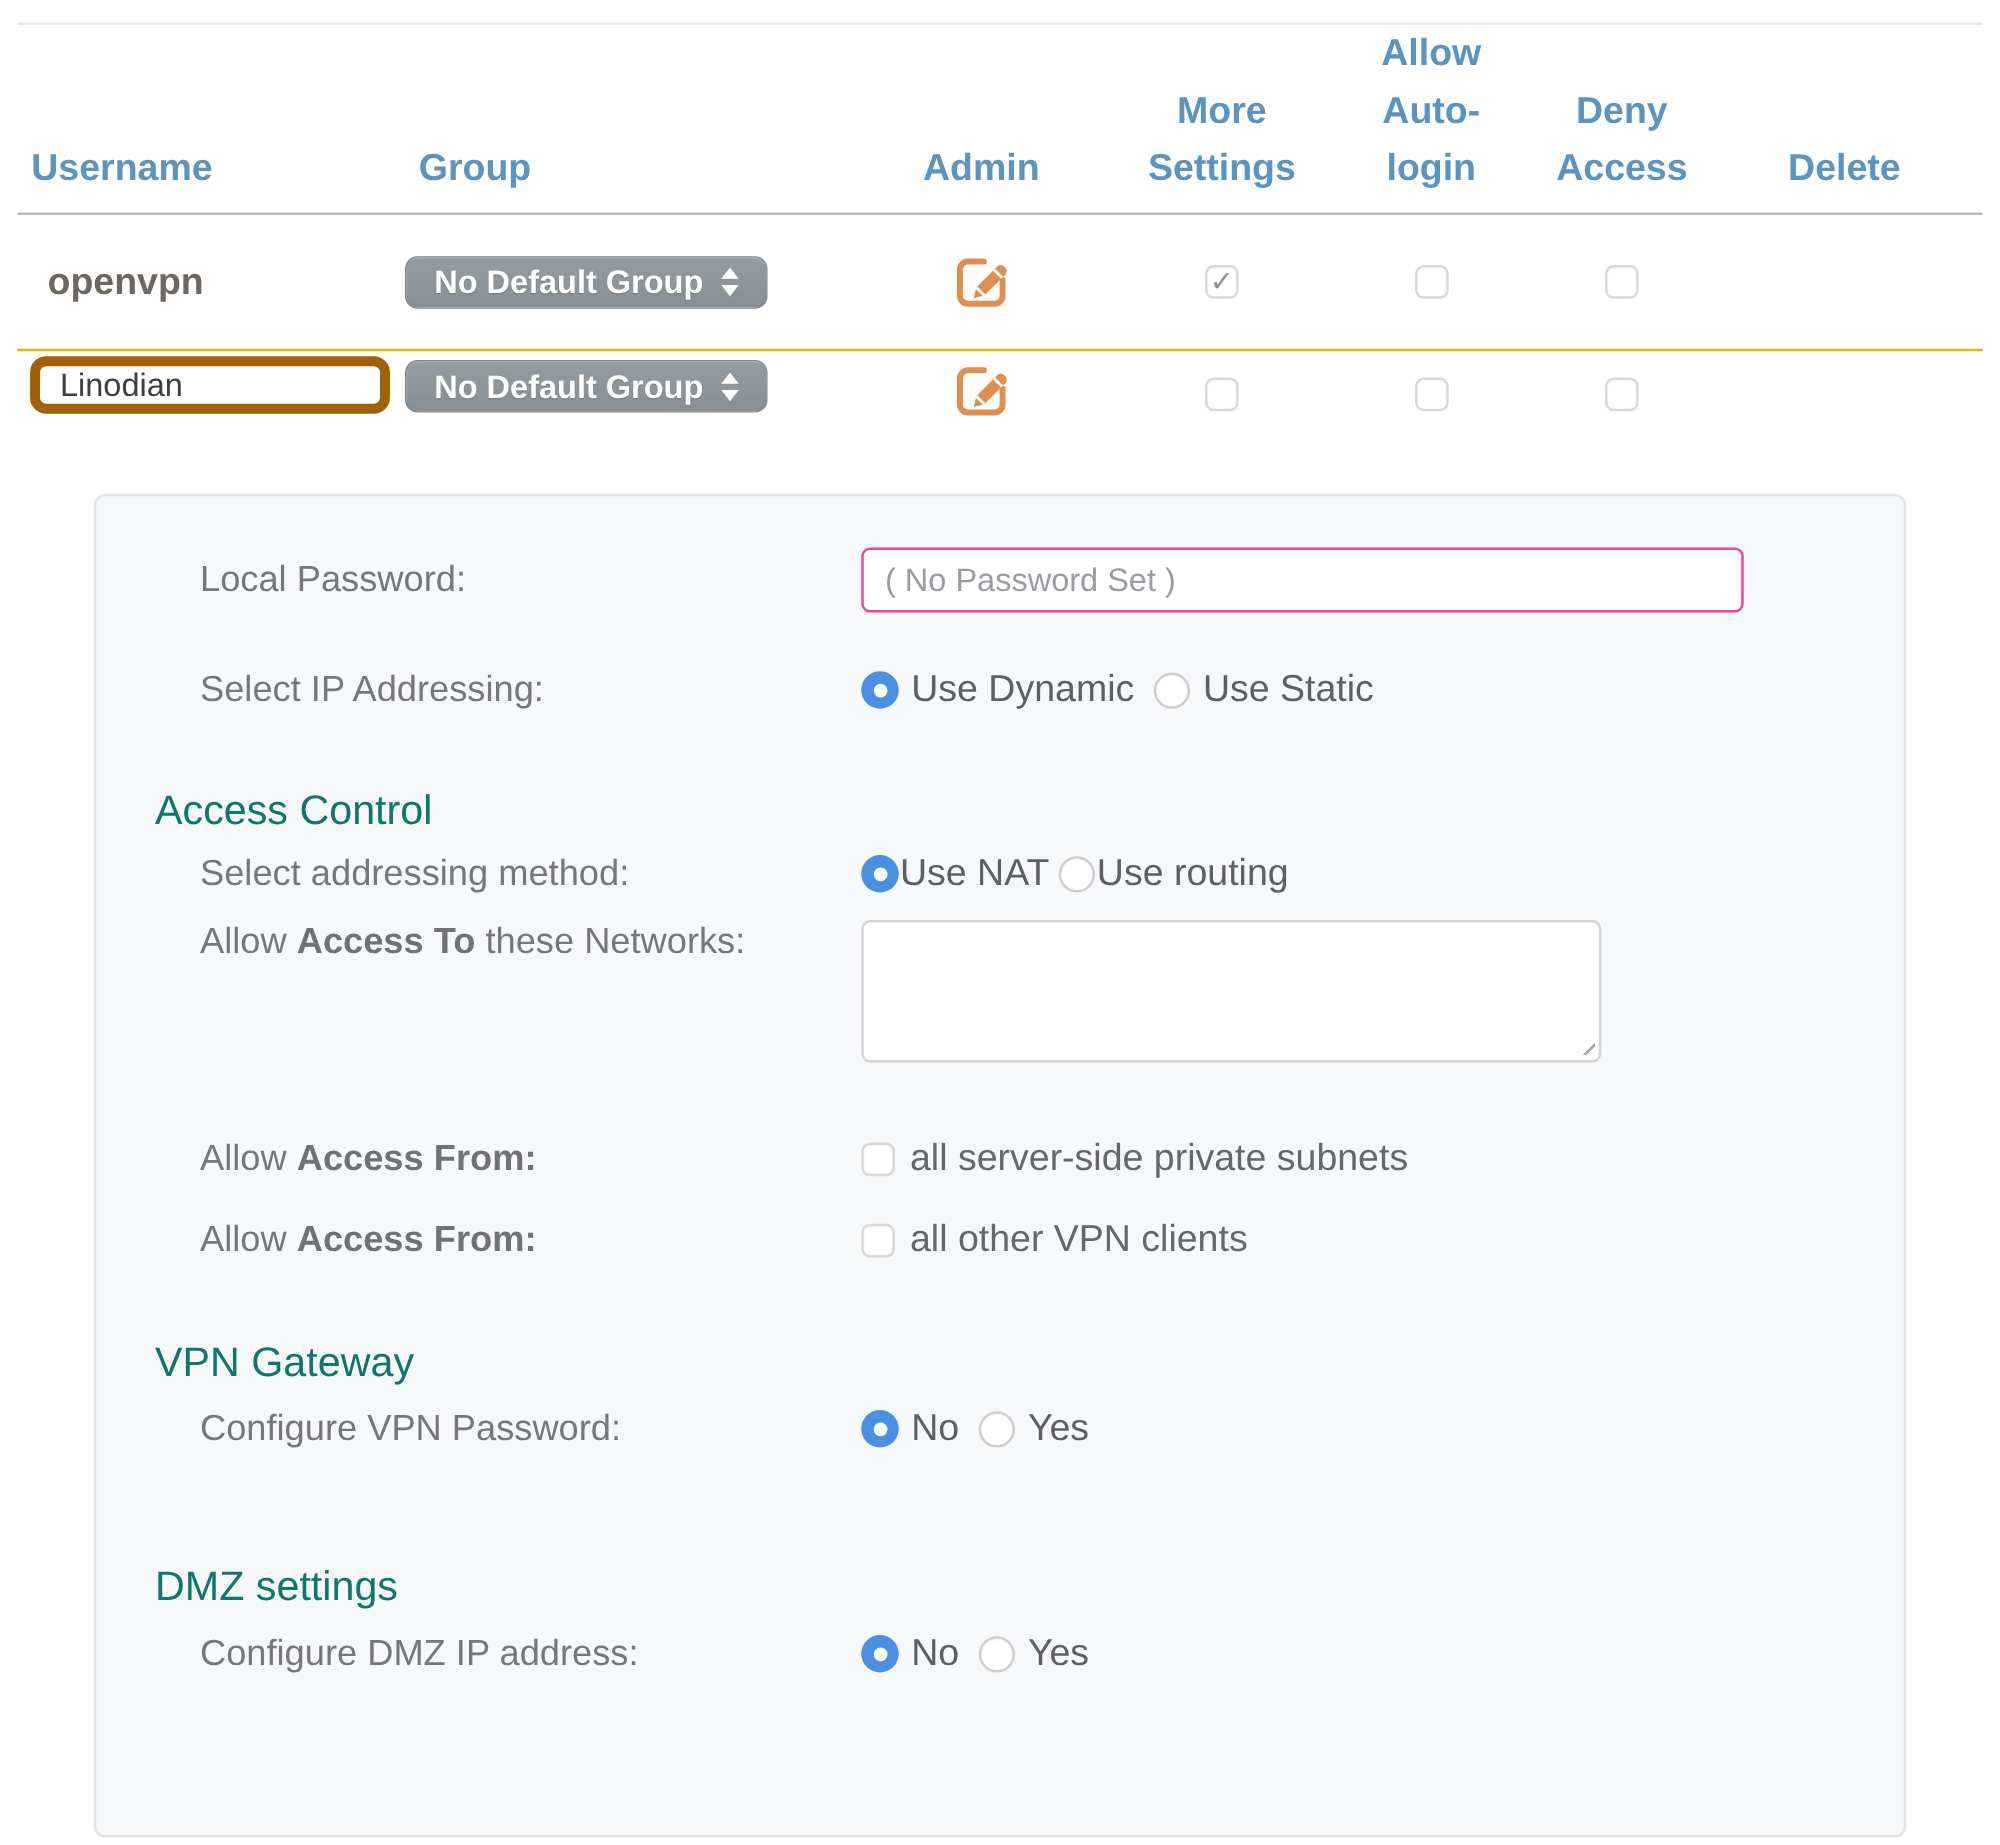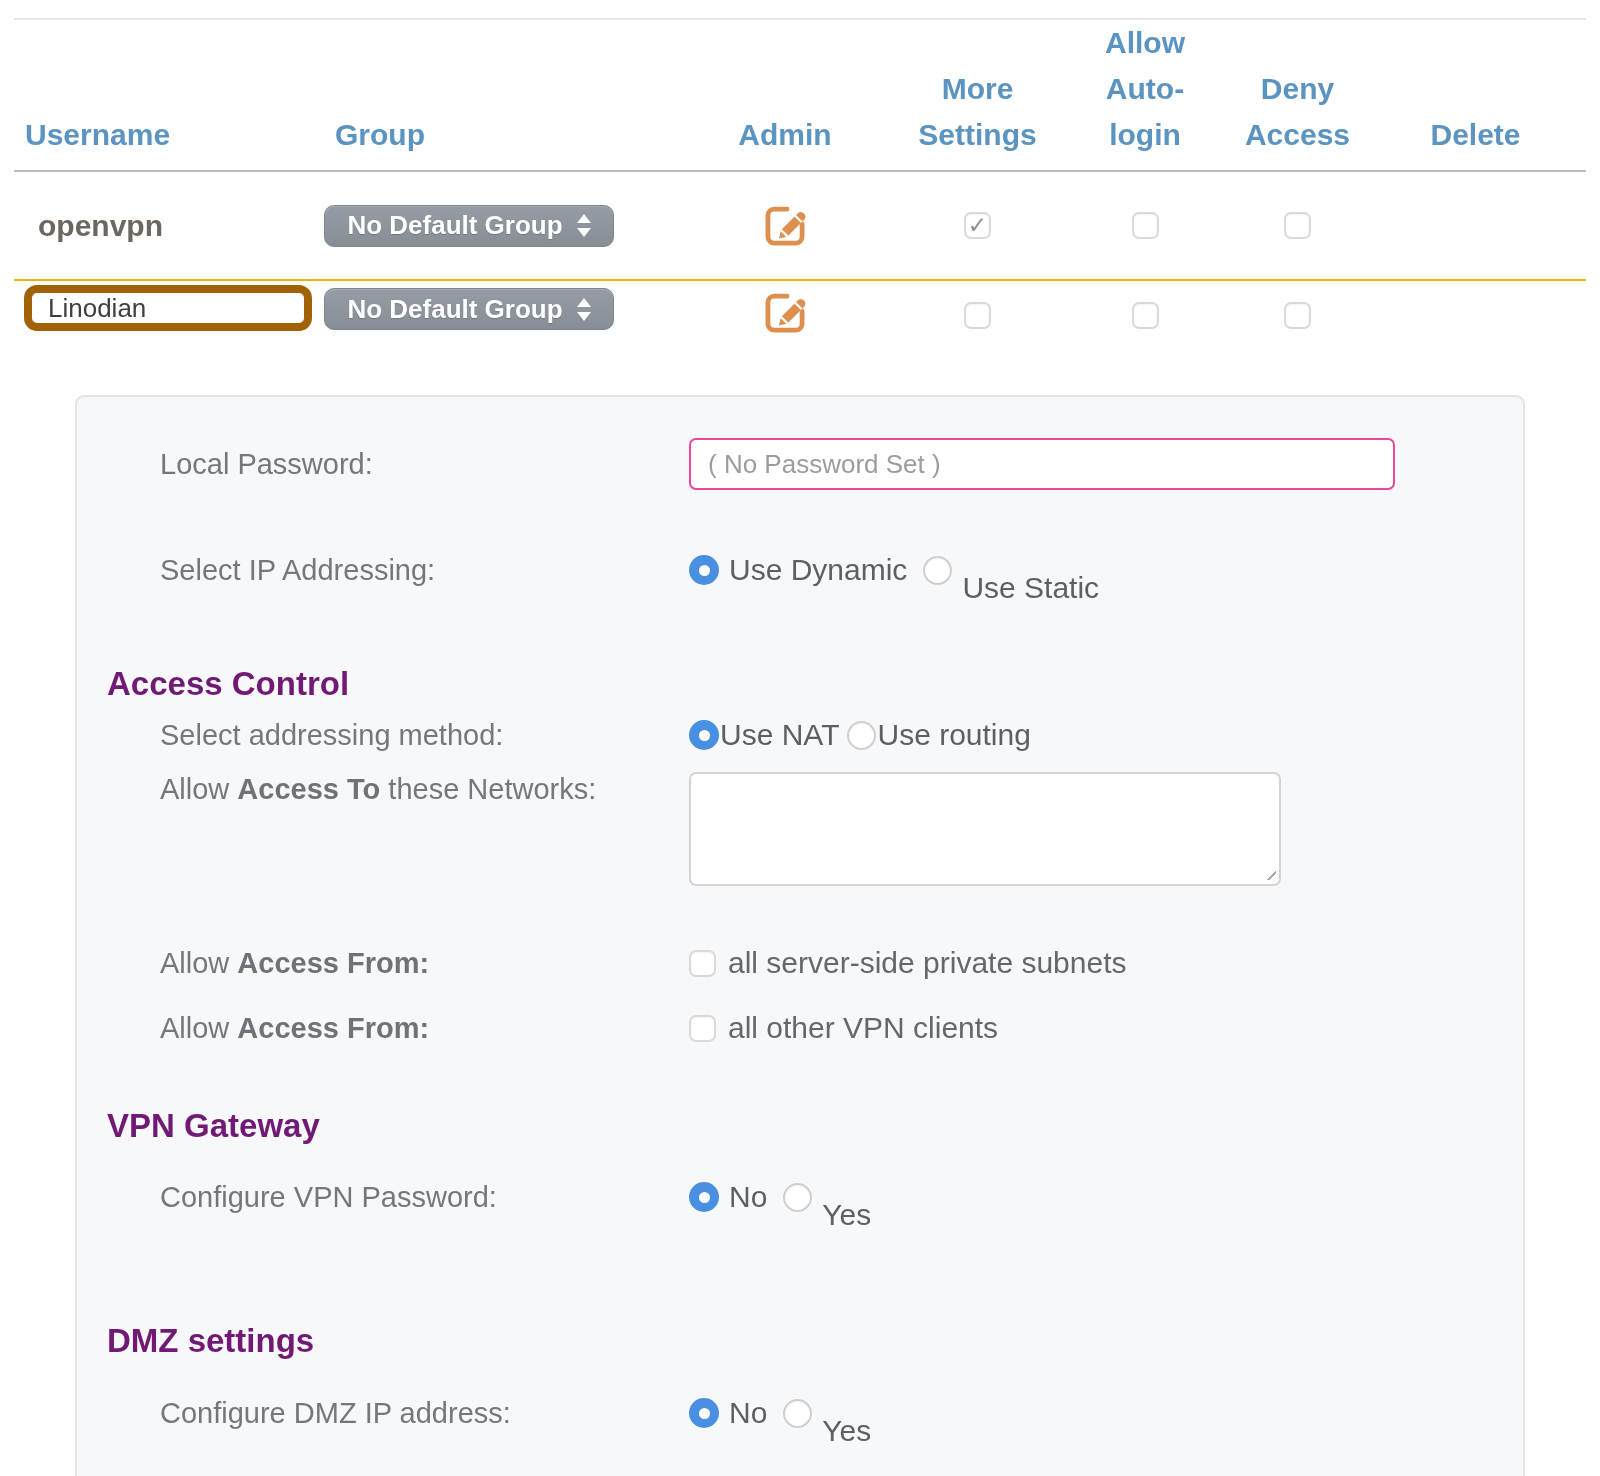"Use Static" .rlabel.last { margin-top: 36px -> none }
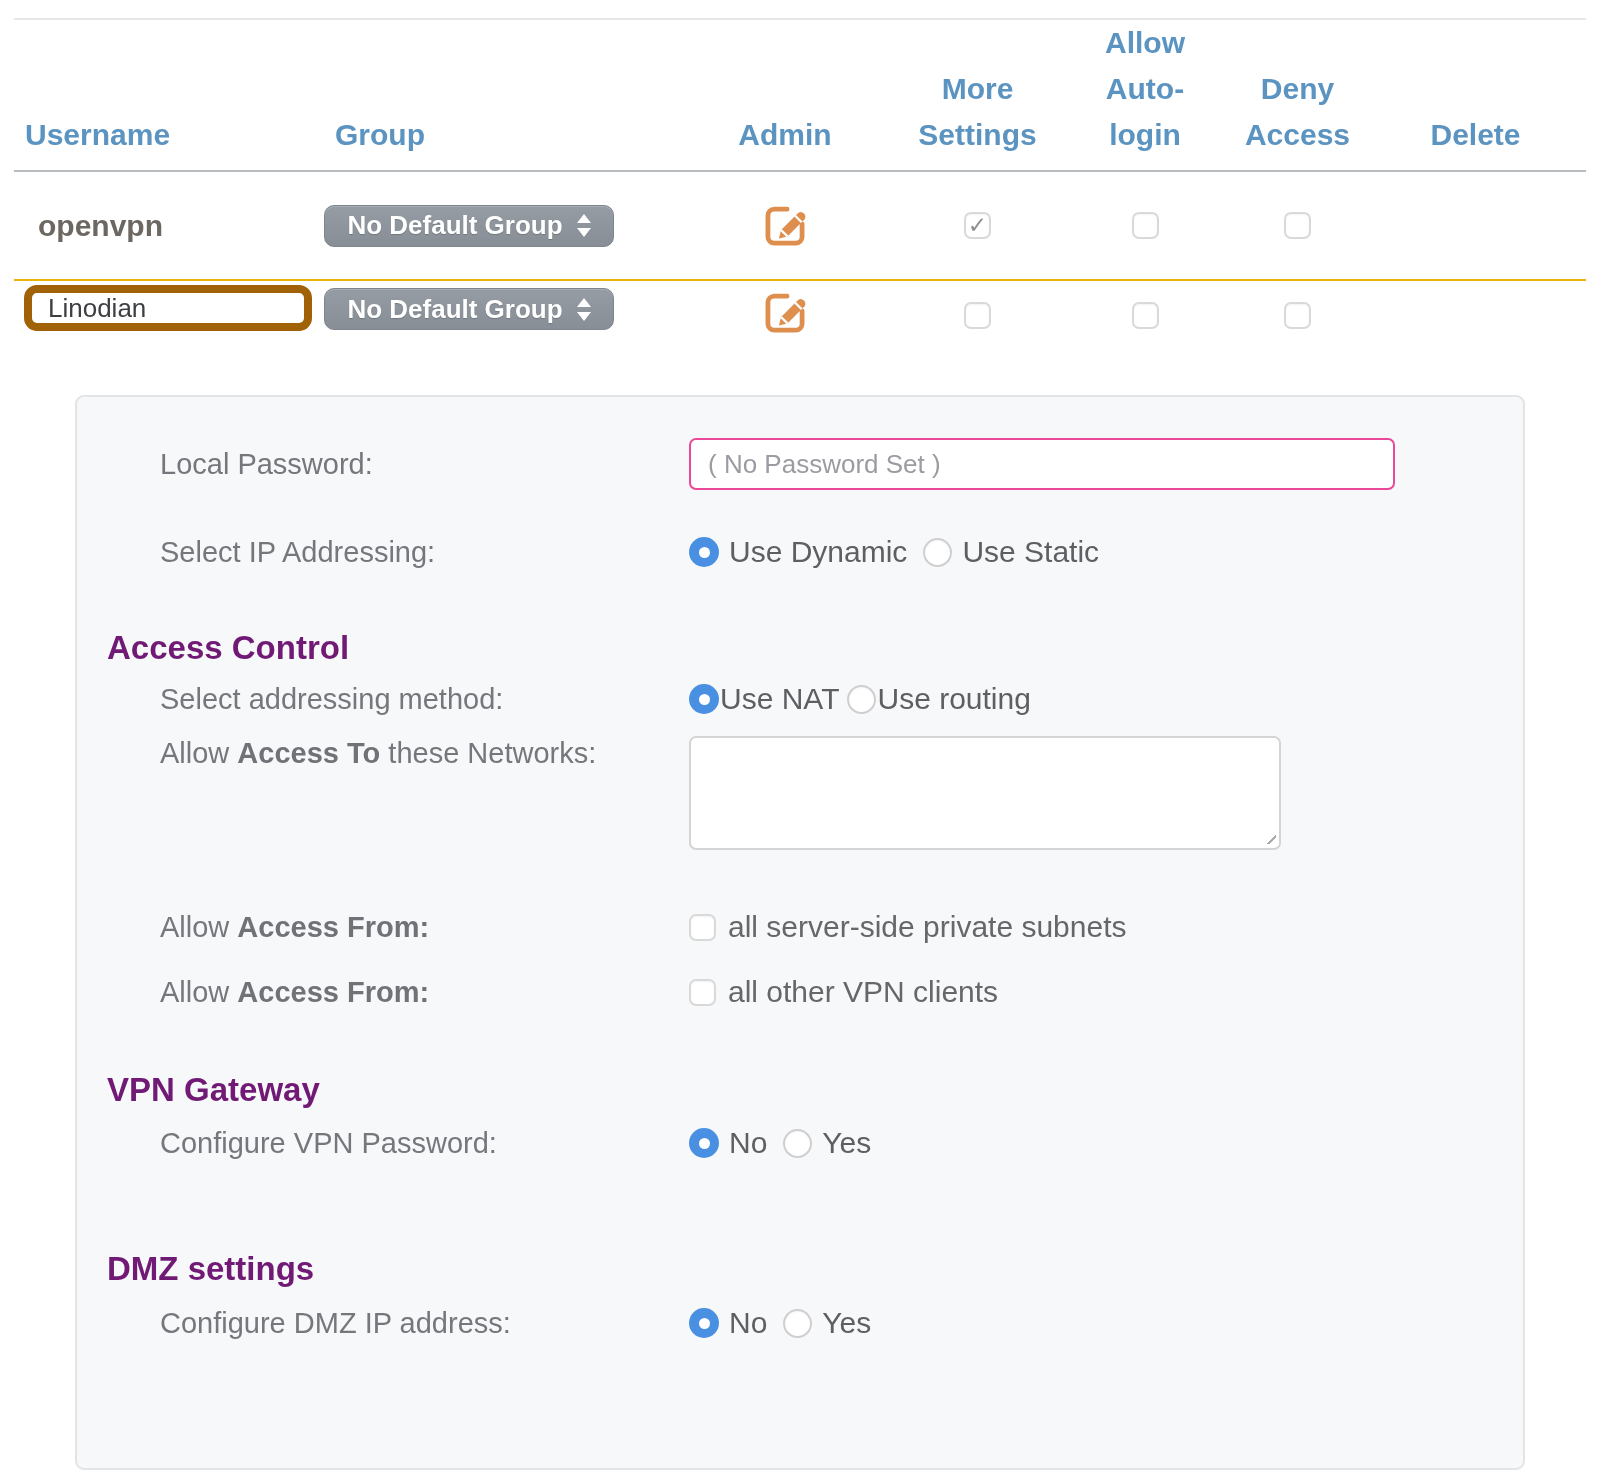"Access Control" .sect { color: #701a75 -> #0f766e; font-weight: bold -> normal; padding-left: 30px -> 47px }
